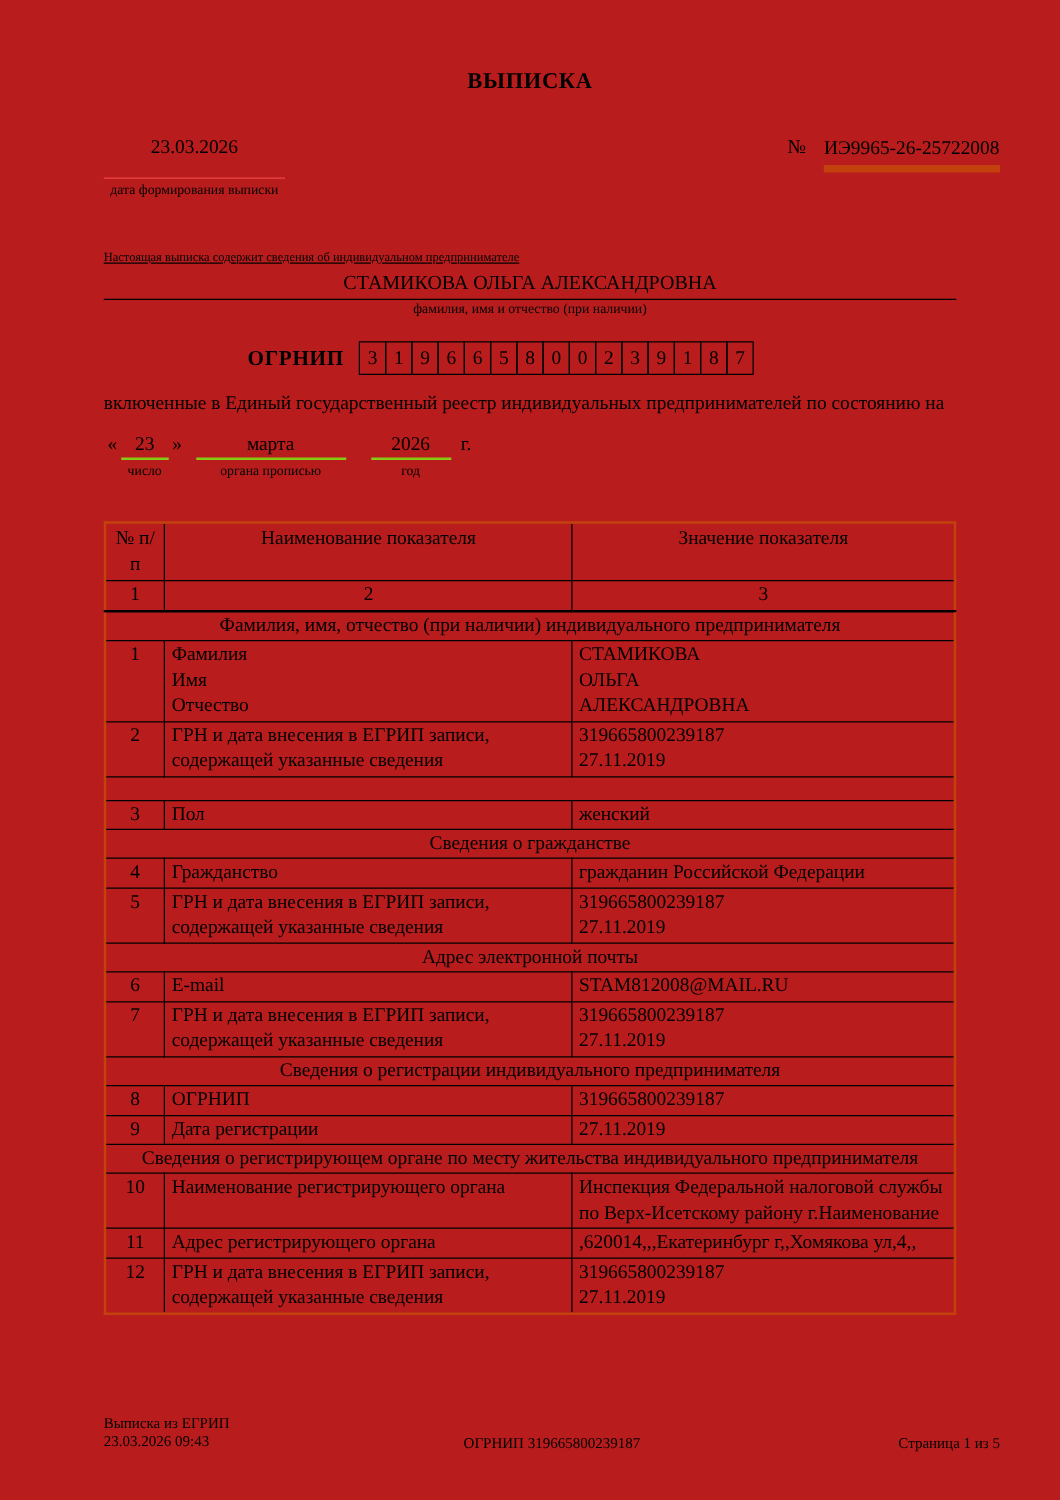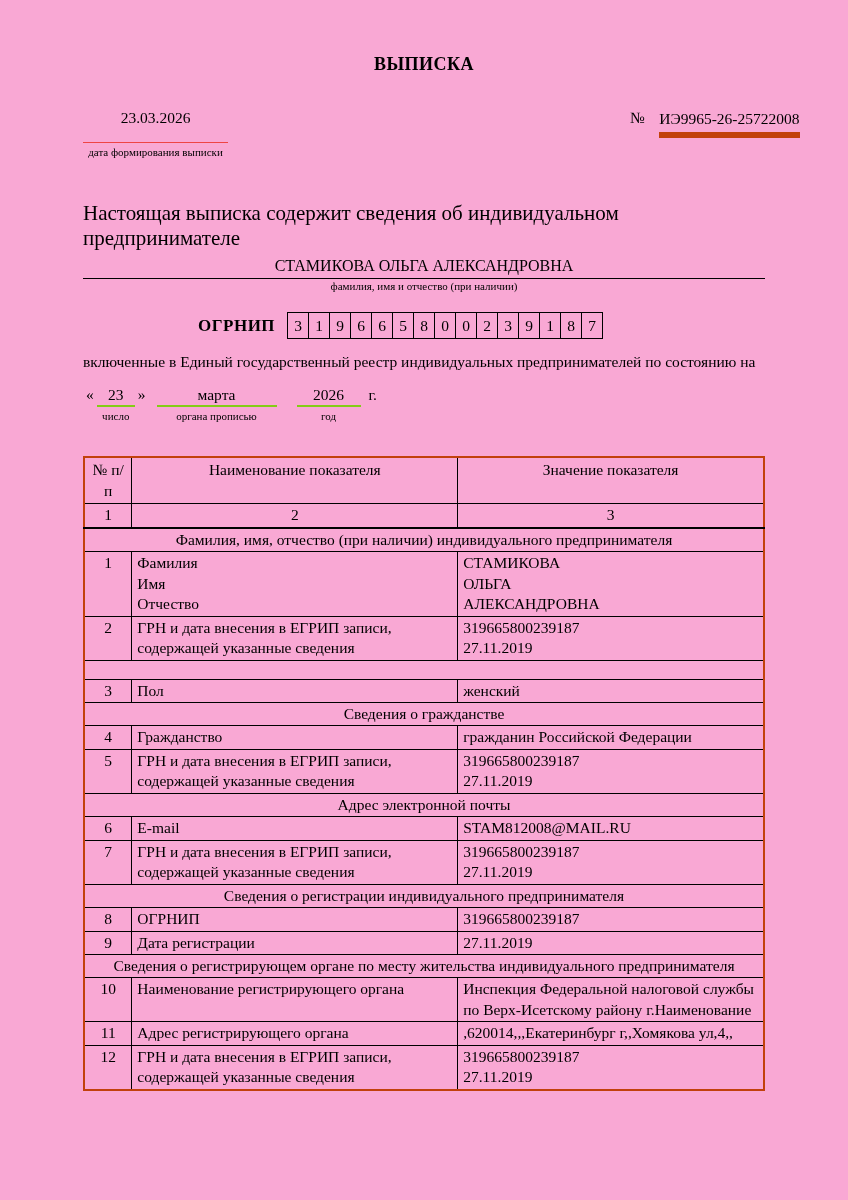"ВЫПИСКА" .page { background: #f9a8d4 -> #b91c1c }
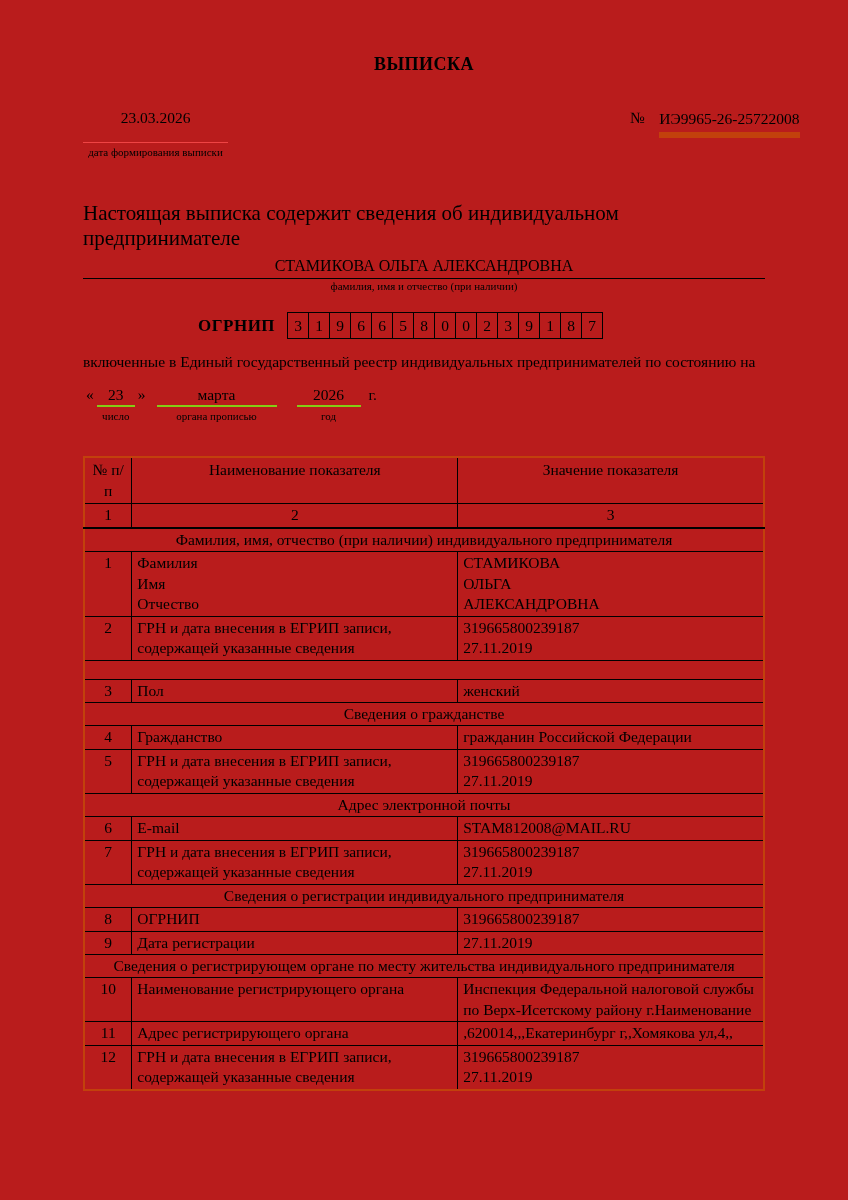"Настоящая выписка содержит сведения об" .intro { font-size: 21px -> 10px; text-decoration: none -> underline }
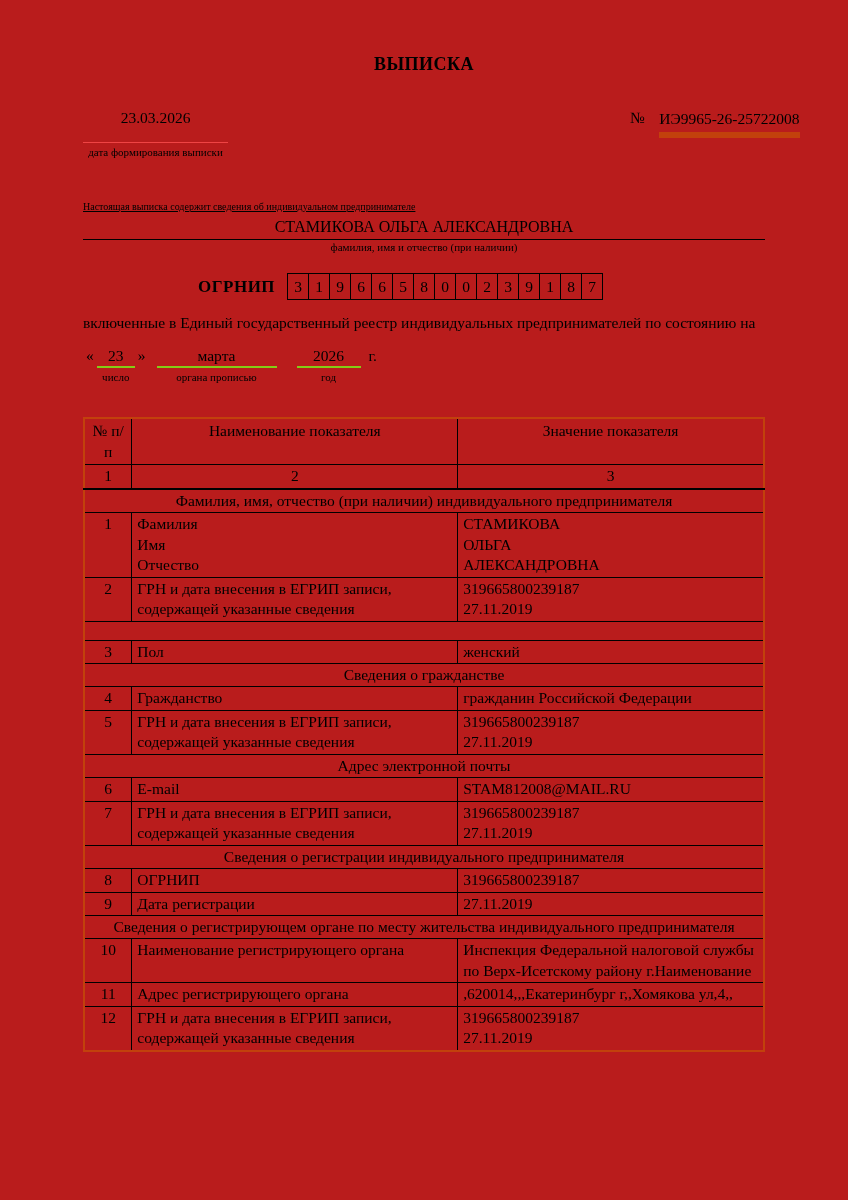"Выписка из ЕГРИП" div.footer { html: none -> <div> <div> <div>Выписка из ЕГРИП</div> <div>23.03.2026 09:43</div> </div> <div>ОГРНИП 319665800239187</div> <div>Страница 1 из 5</div> </div> }
